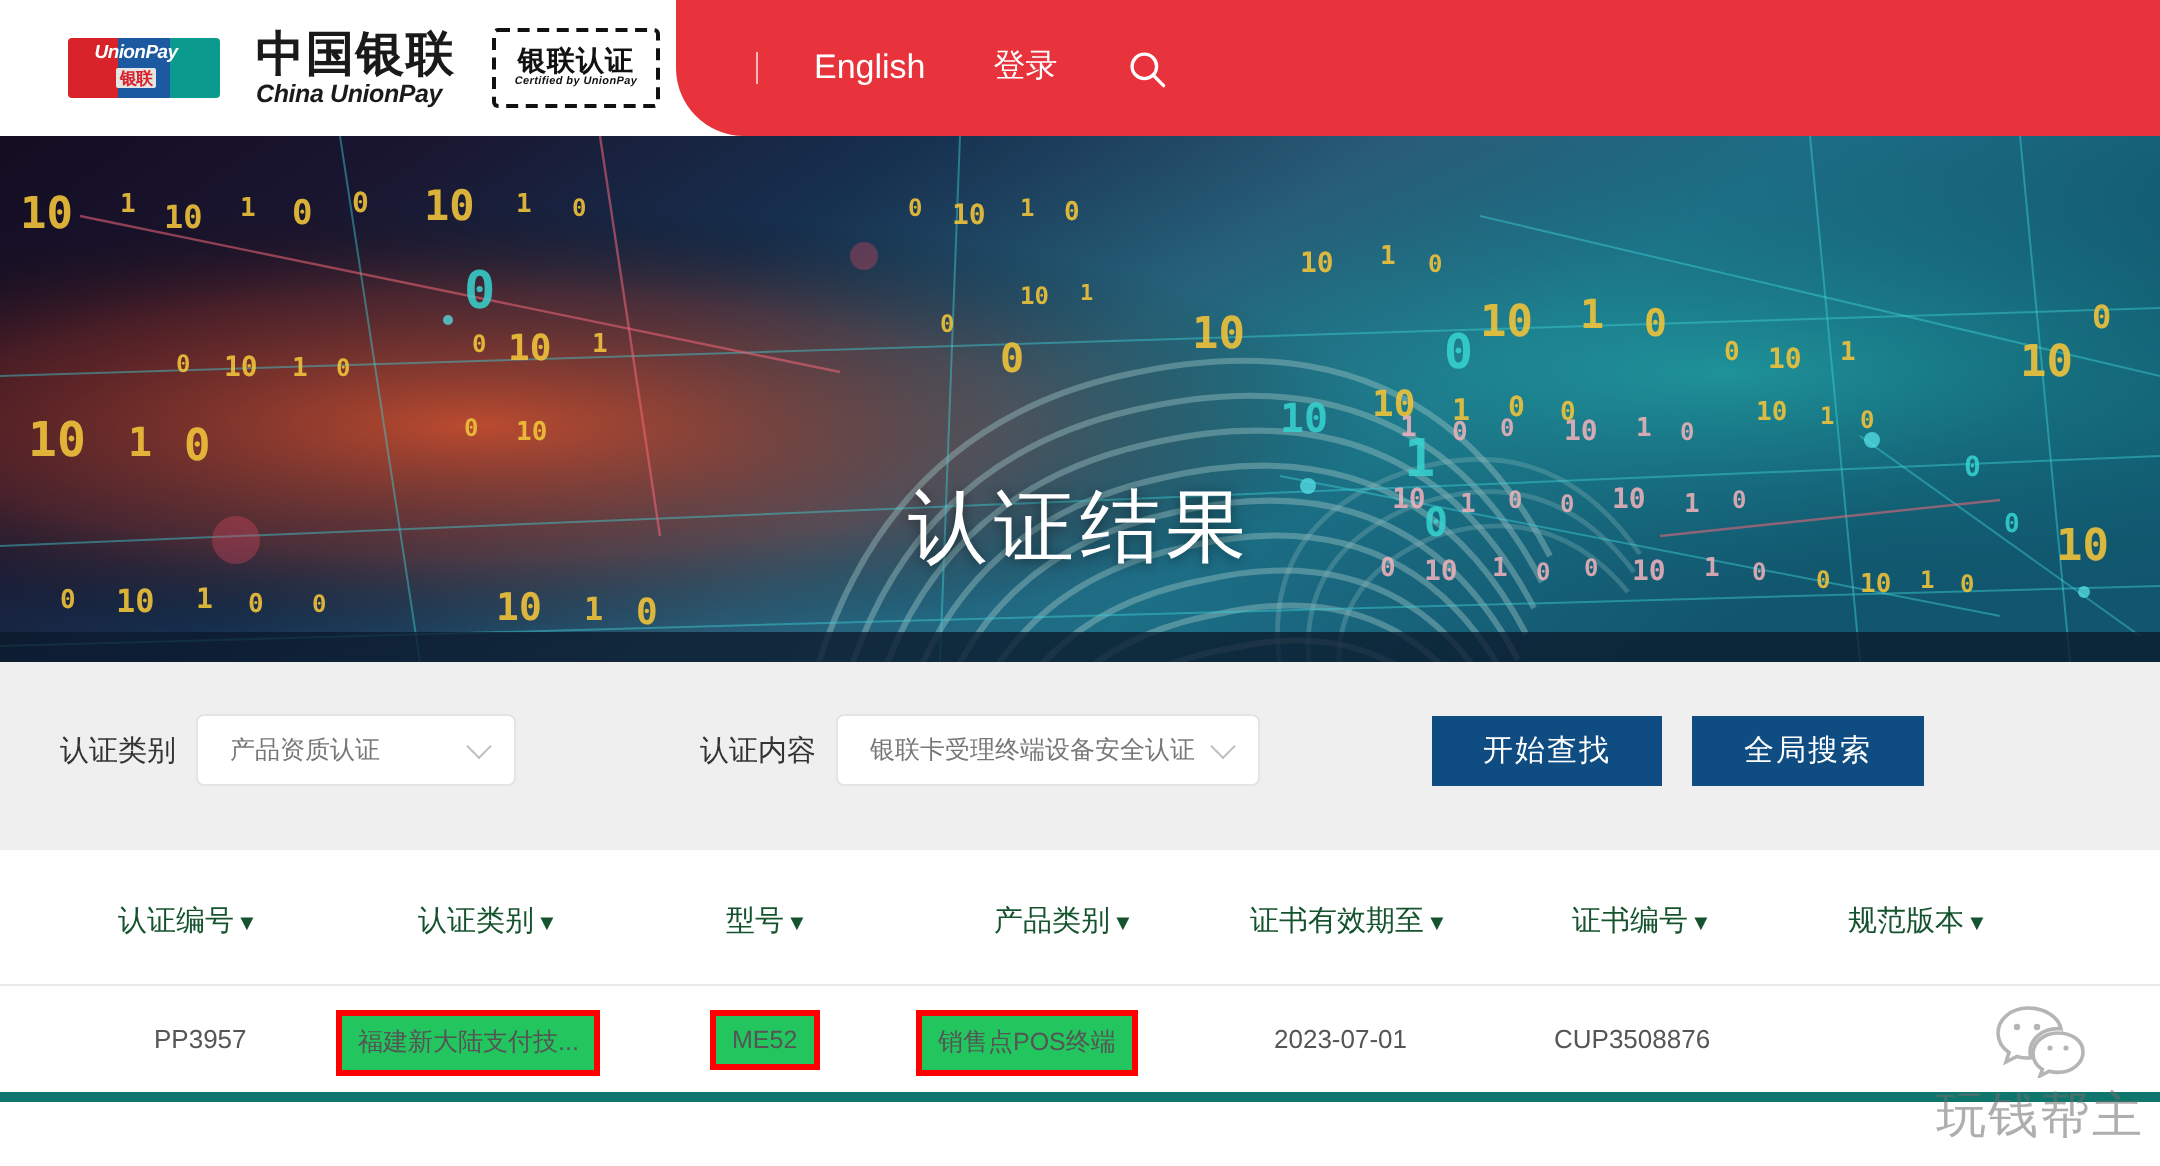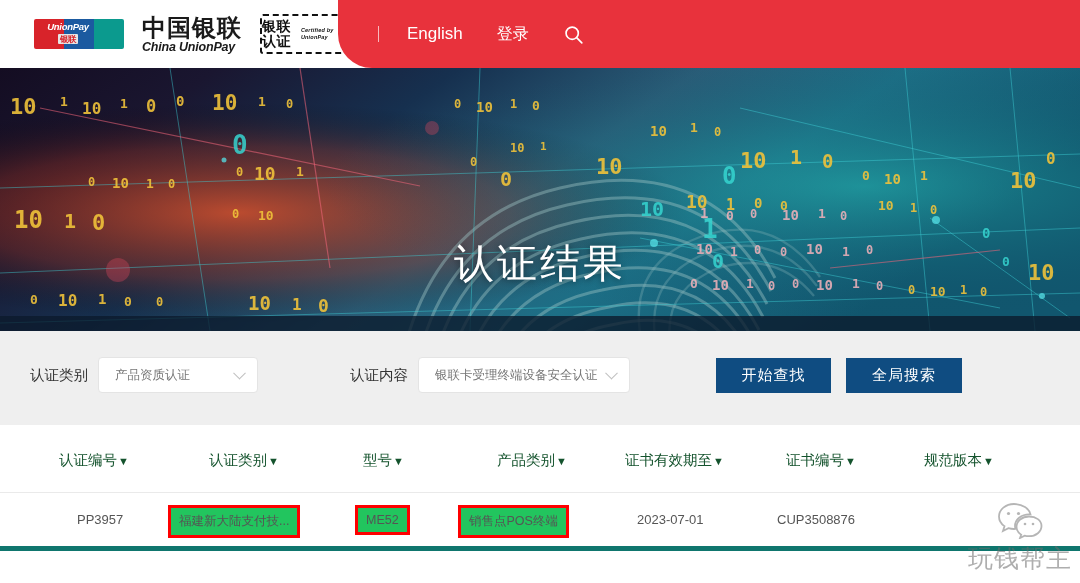"UnionPay" .up-mark { width: 90px -> 76px }
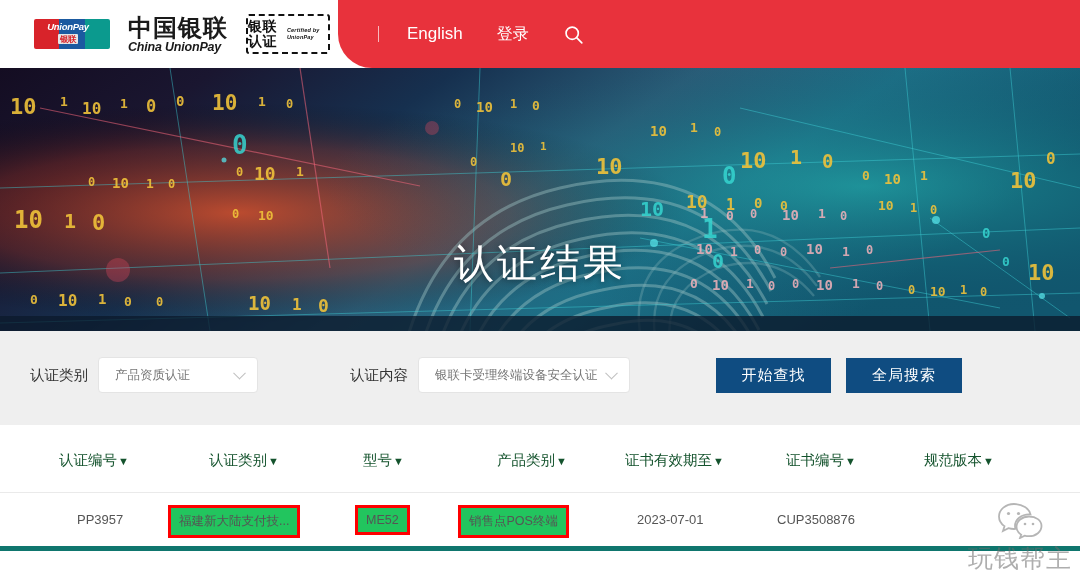"银联认证" .cert-mark { flex-direction: none -> column }
